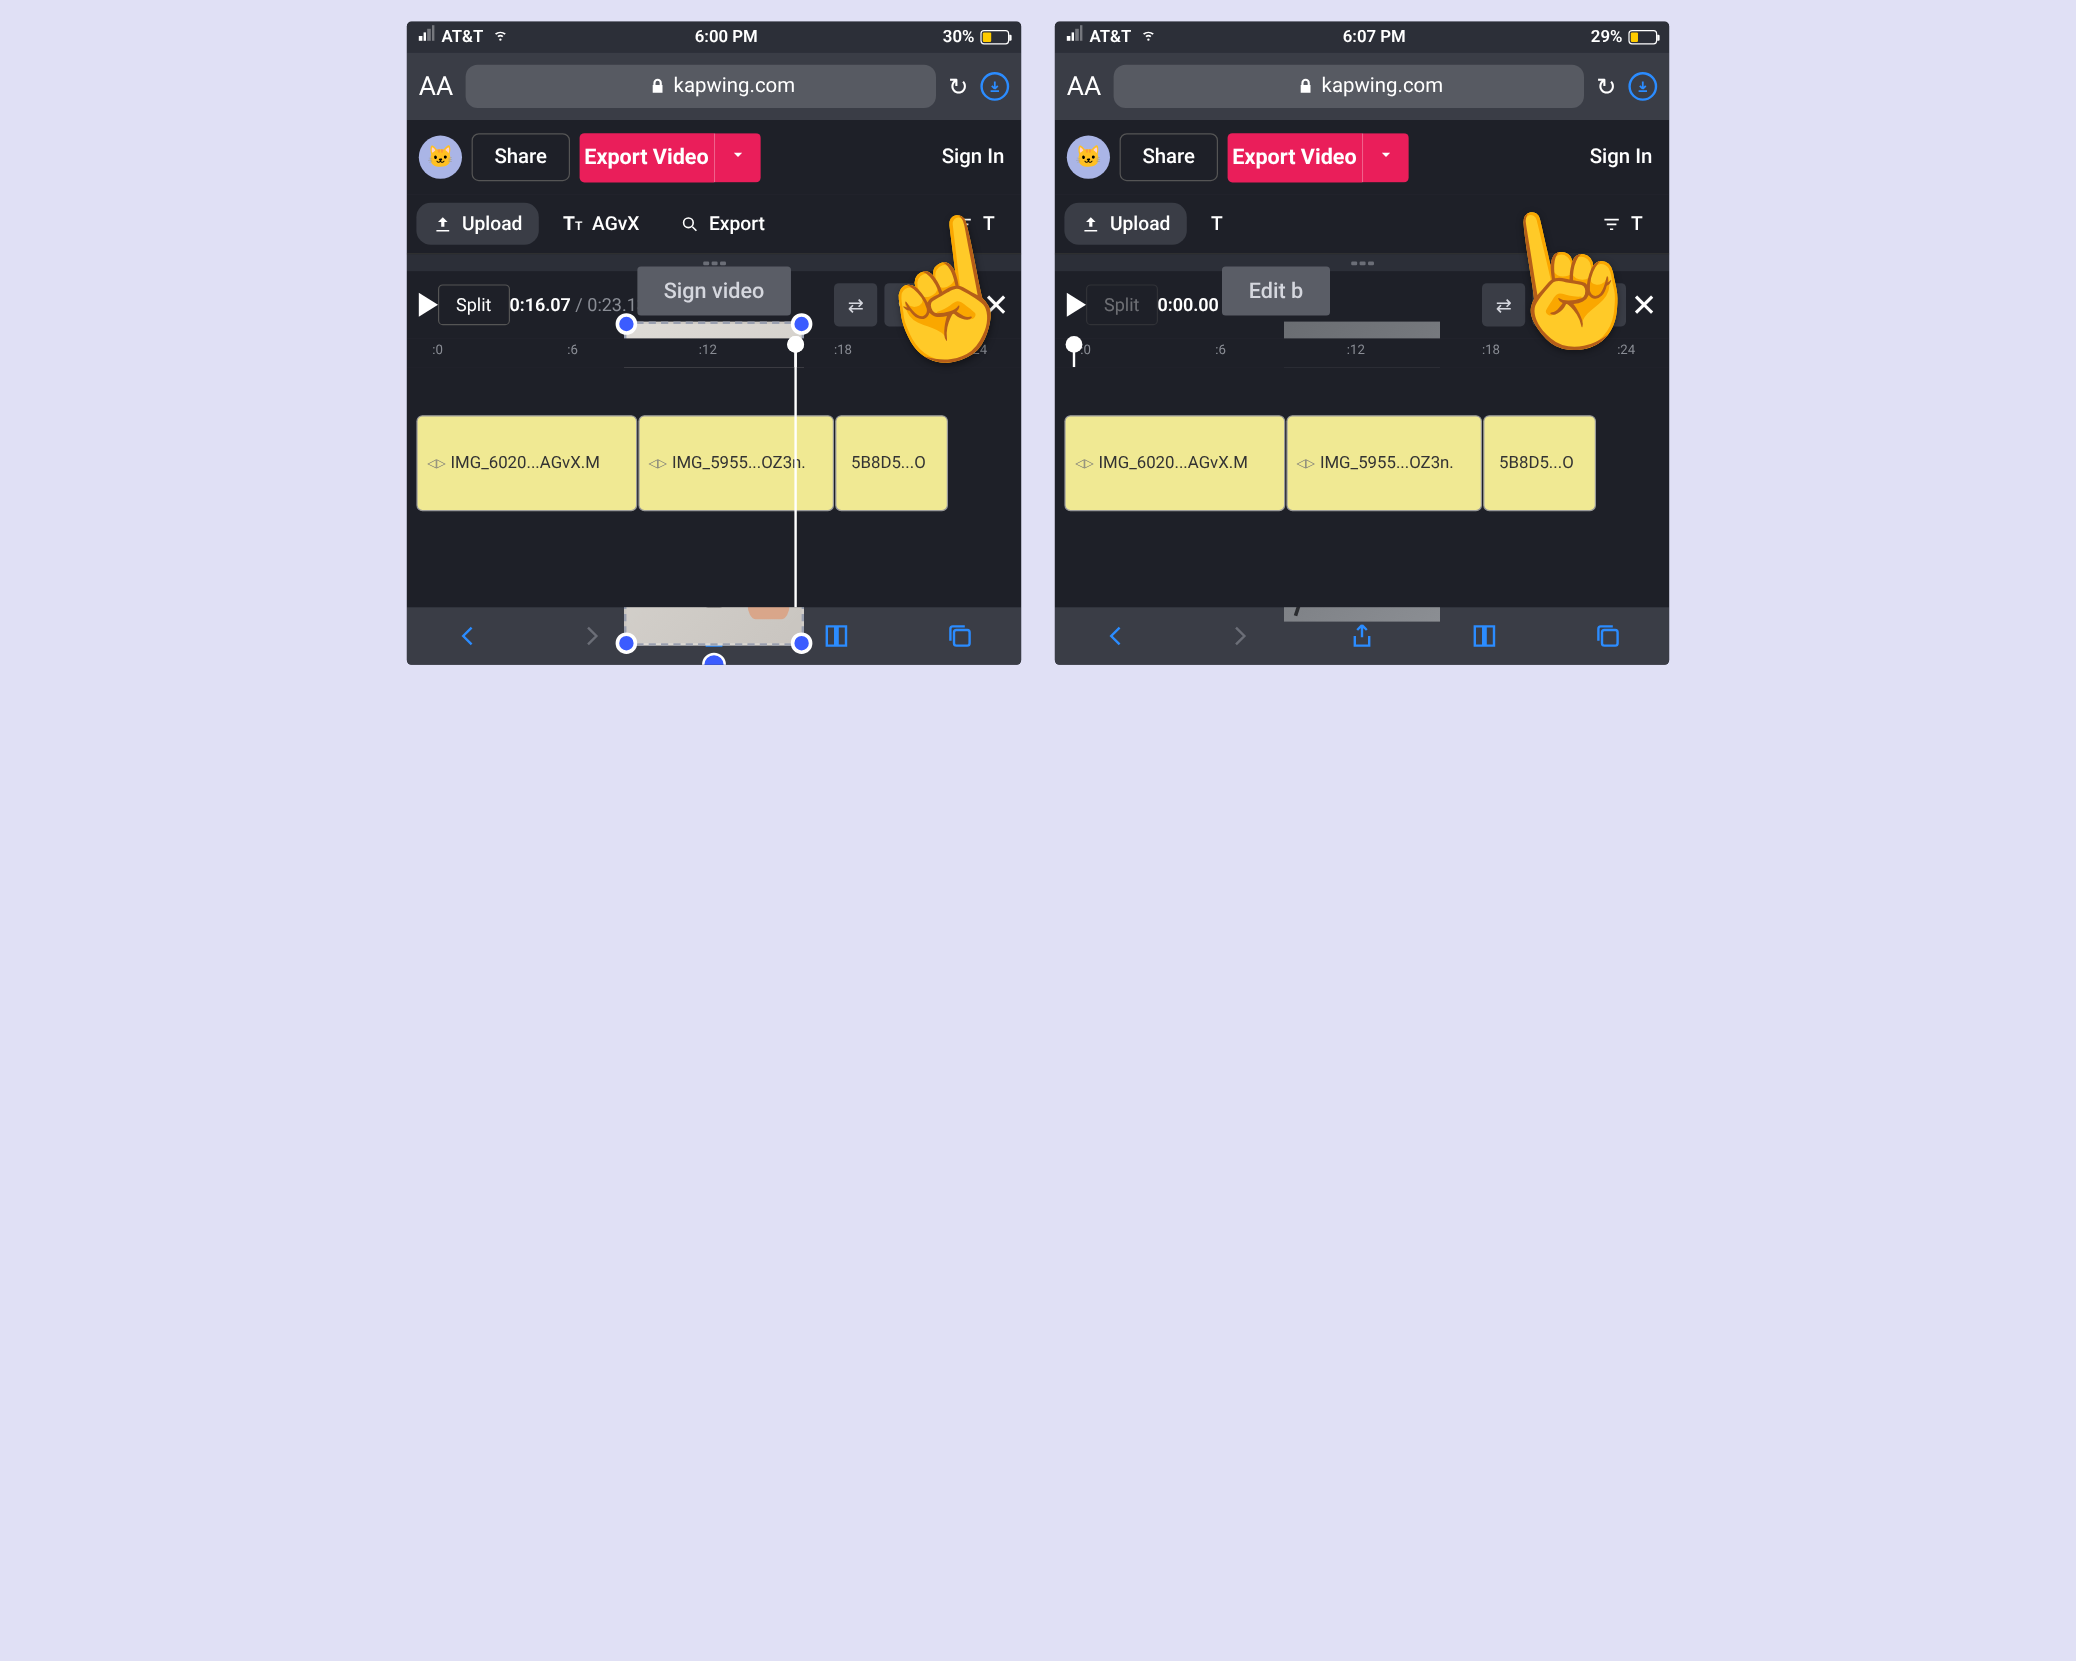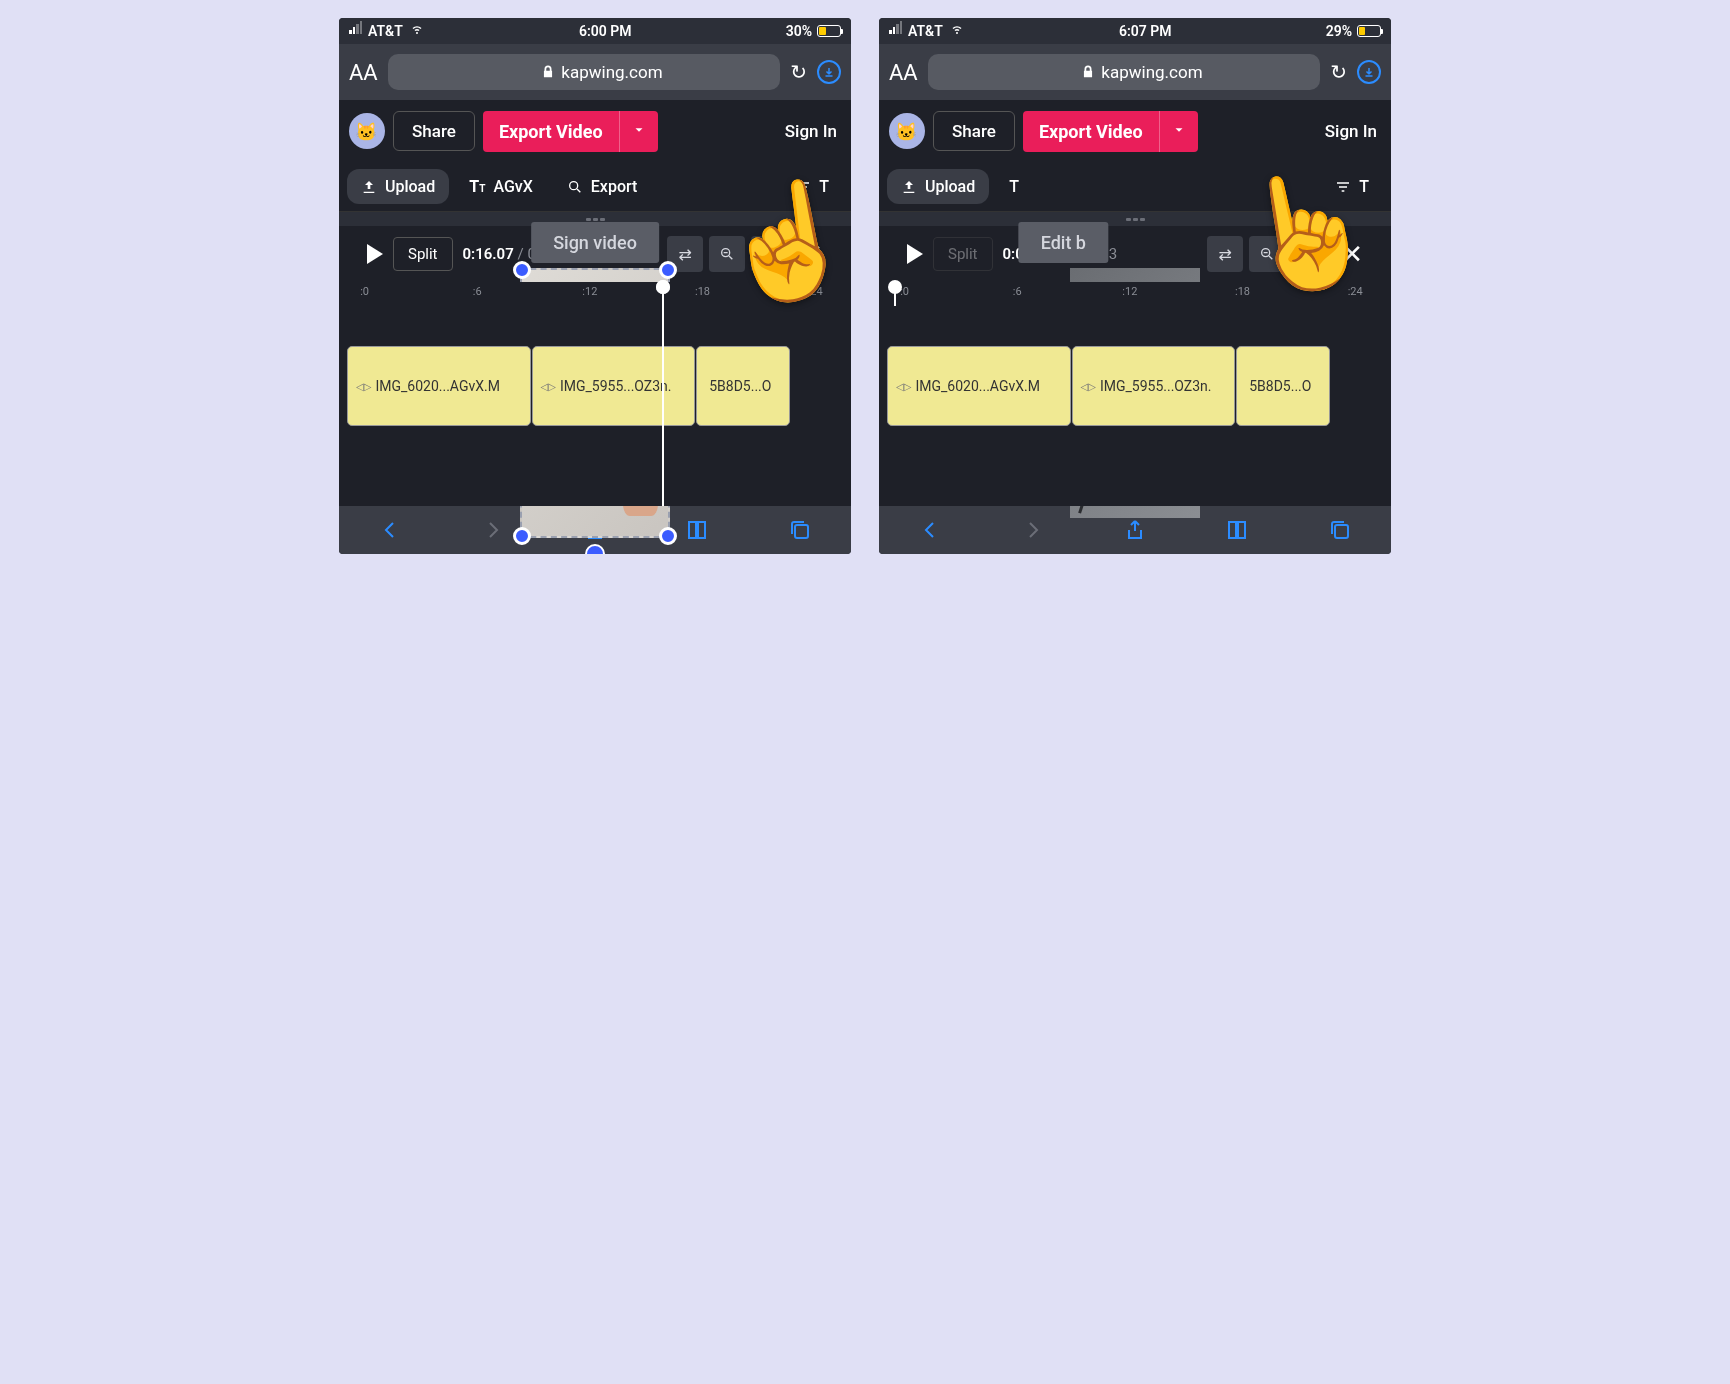"Export Video" .export-btn { padding: 10px 16px -> 10px 4px }
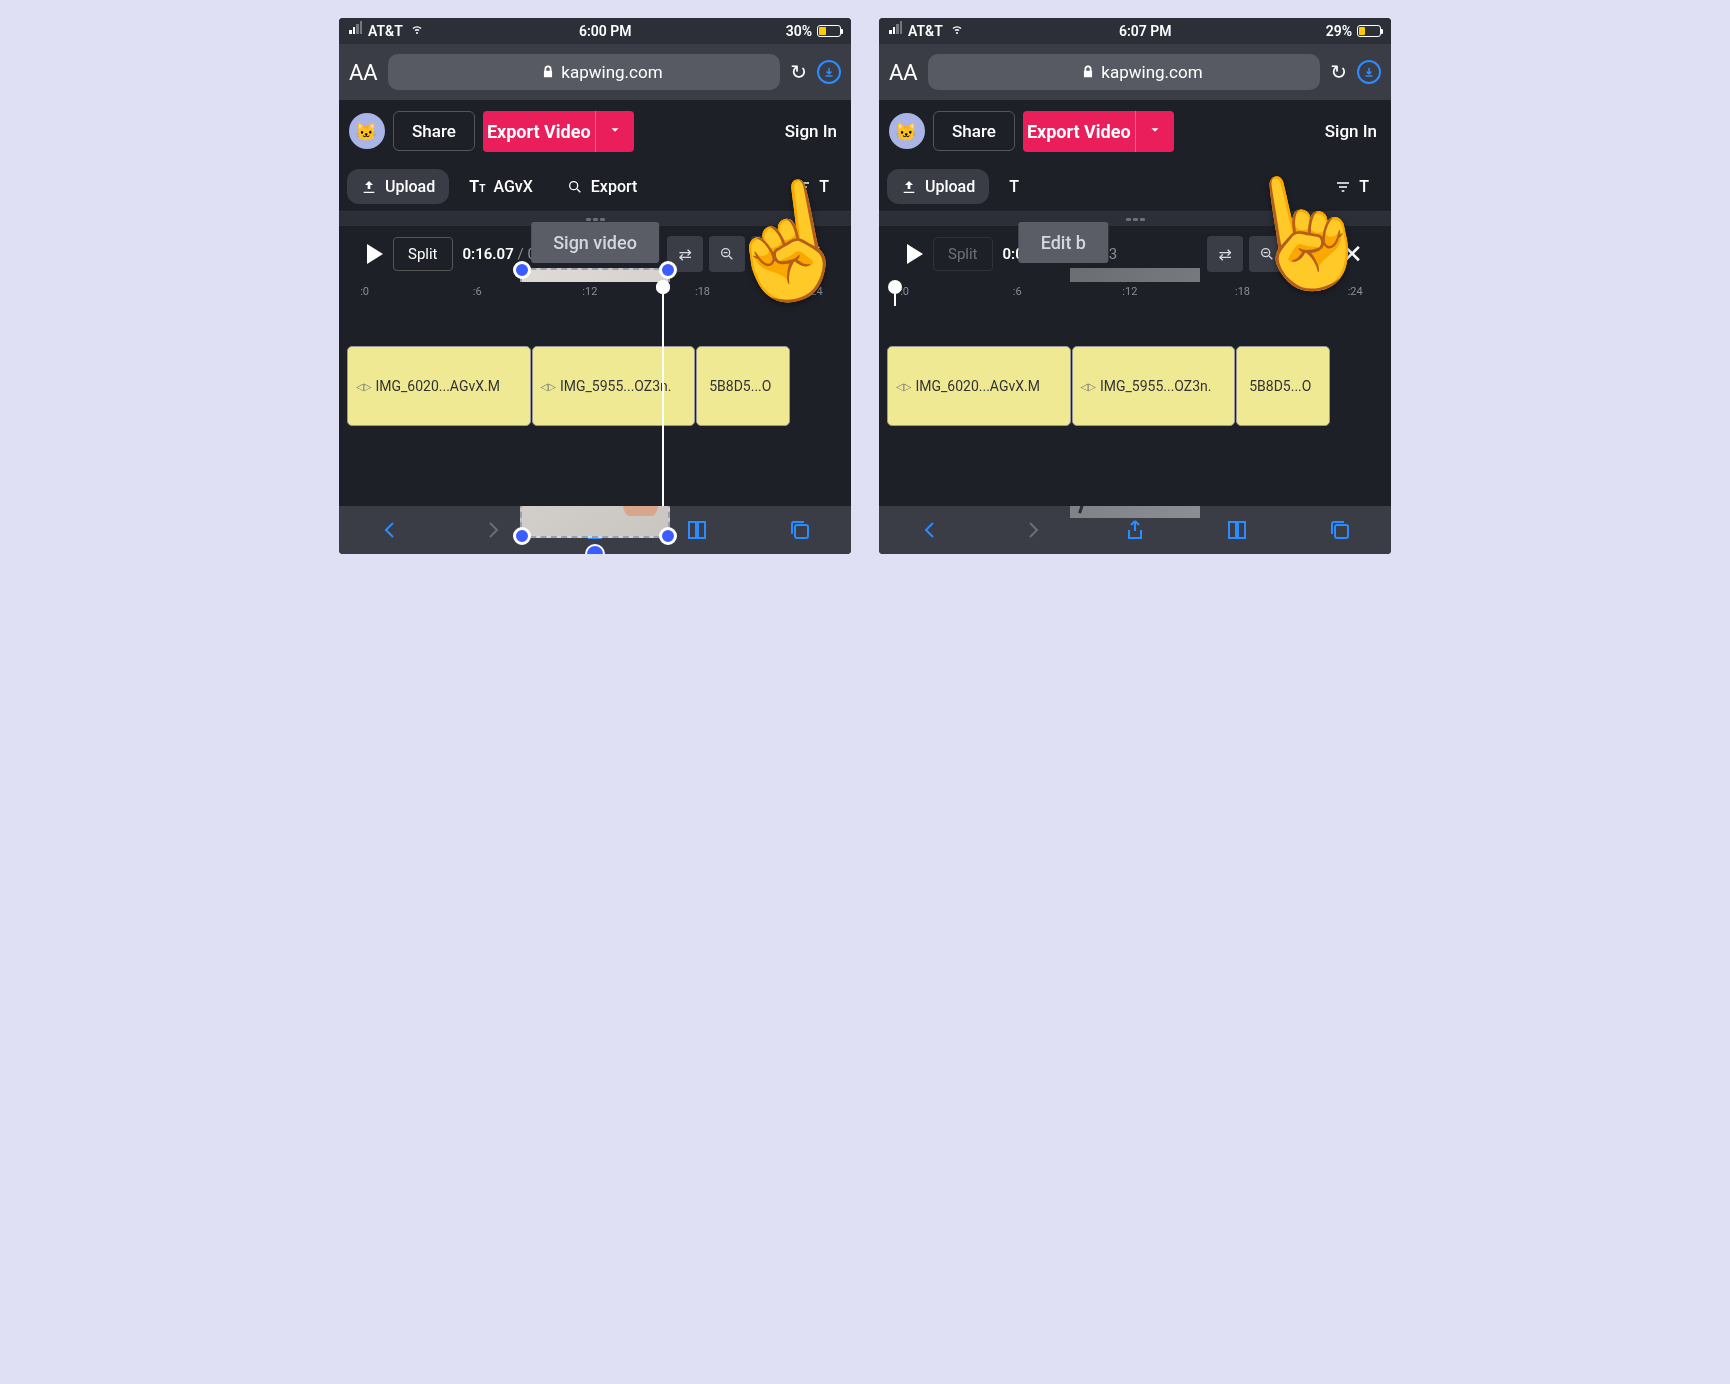"Split" .tl-controls { gap: 10px -> none; padding: 0 28px -> 0 10px }
